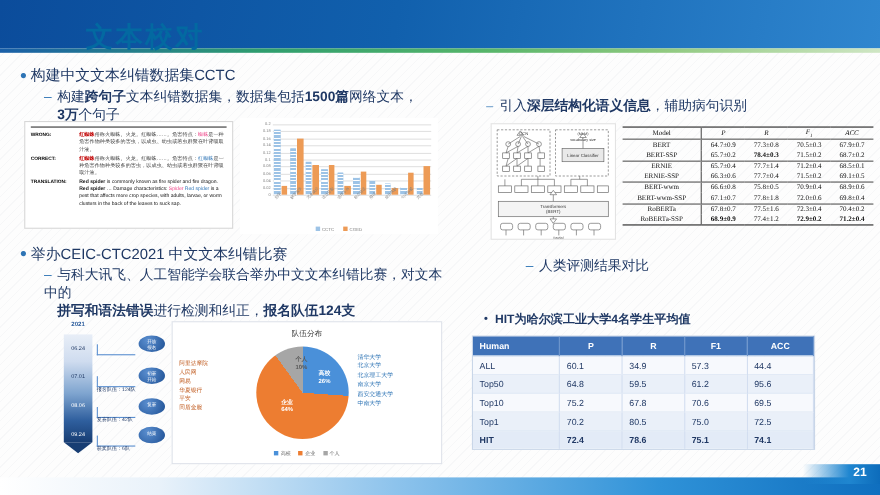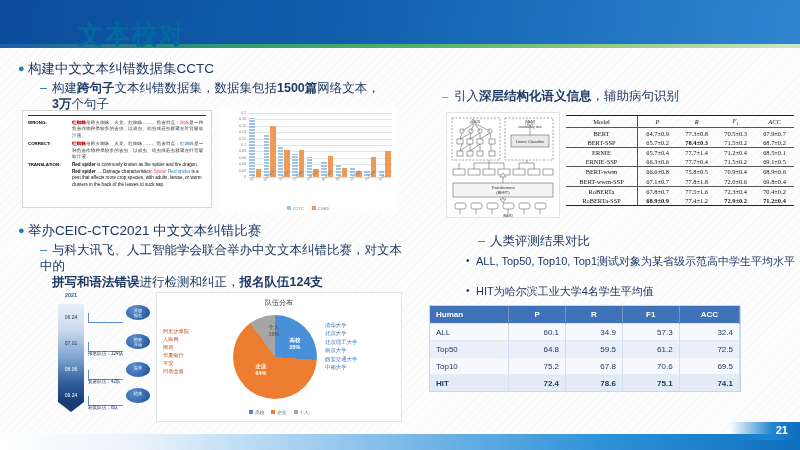"• ALL, Top50, Top10," div.lvl3 { html: <div> <span>•</span><span>ALL, Top50, Top10, Top1测试对象为某省级示范高中学生平均水平</span> </div> -> none }
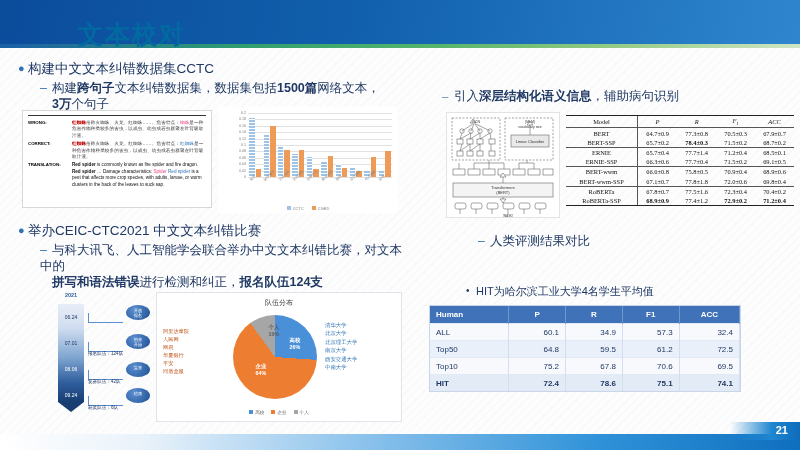"• HIT为哈尔滨工业大学4名学生平均值" div.lvl3 { font-weight: none -> bold; left: 466px -> 440px }
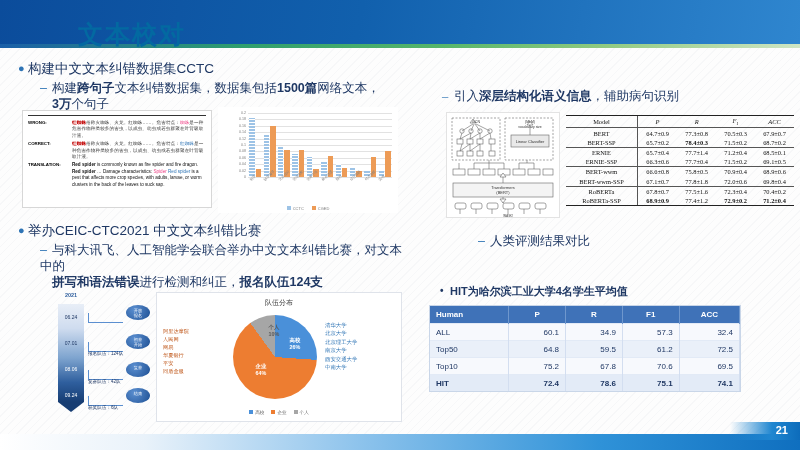"60.1" .htab td { text-align: right -> left }
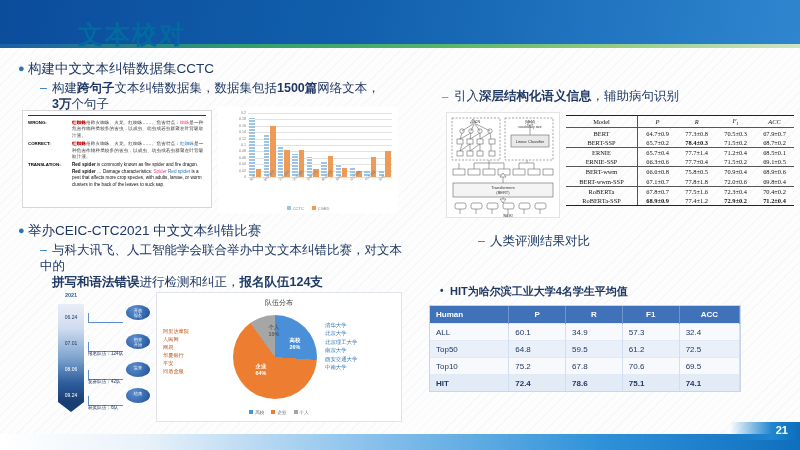"32.4" td { text: 32.4 -> 44.4 }
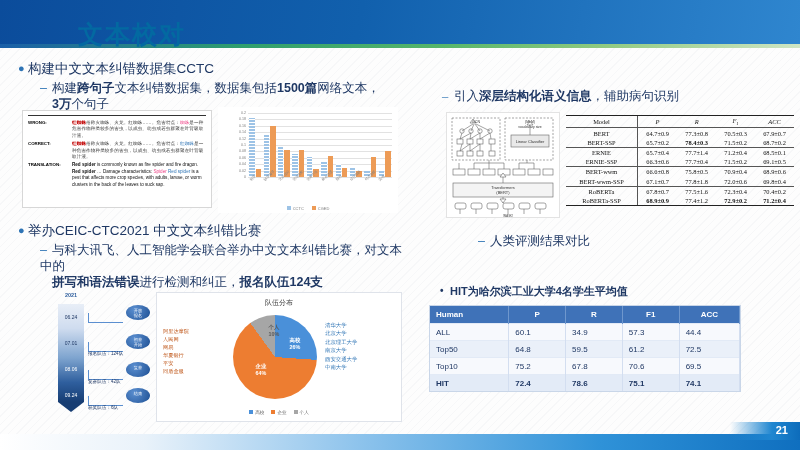"72.5" td { text: 72.5 -> 95.6 }
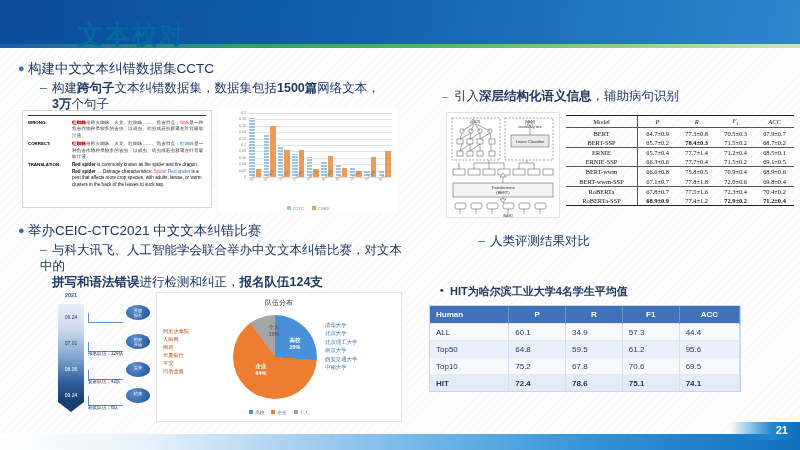"Top1" tr { html: none -> <tr> <td>Top1</td> <td>70.2</td> <td>80.5</td> <td>75.0</td> <td>72.5</td> </tr> }
